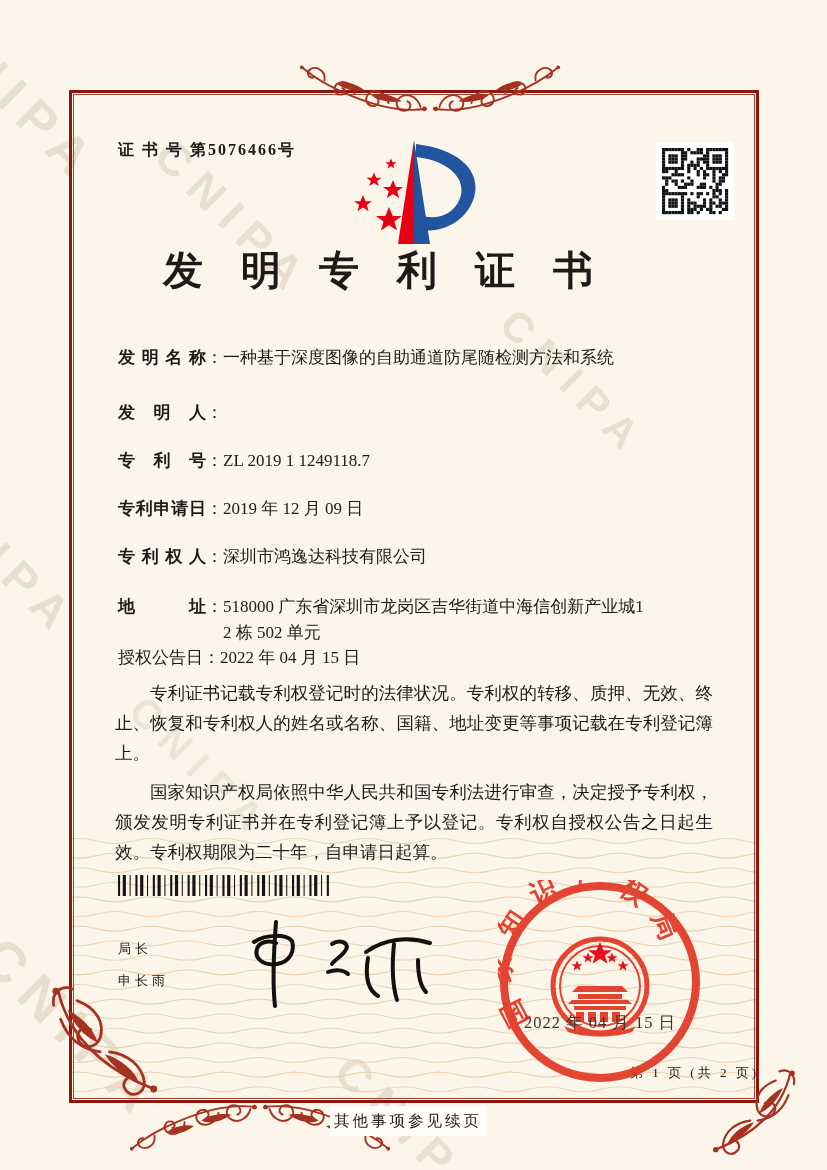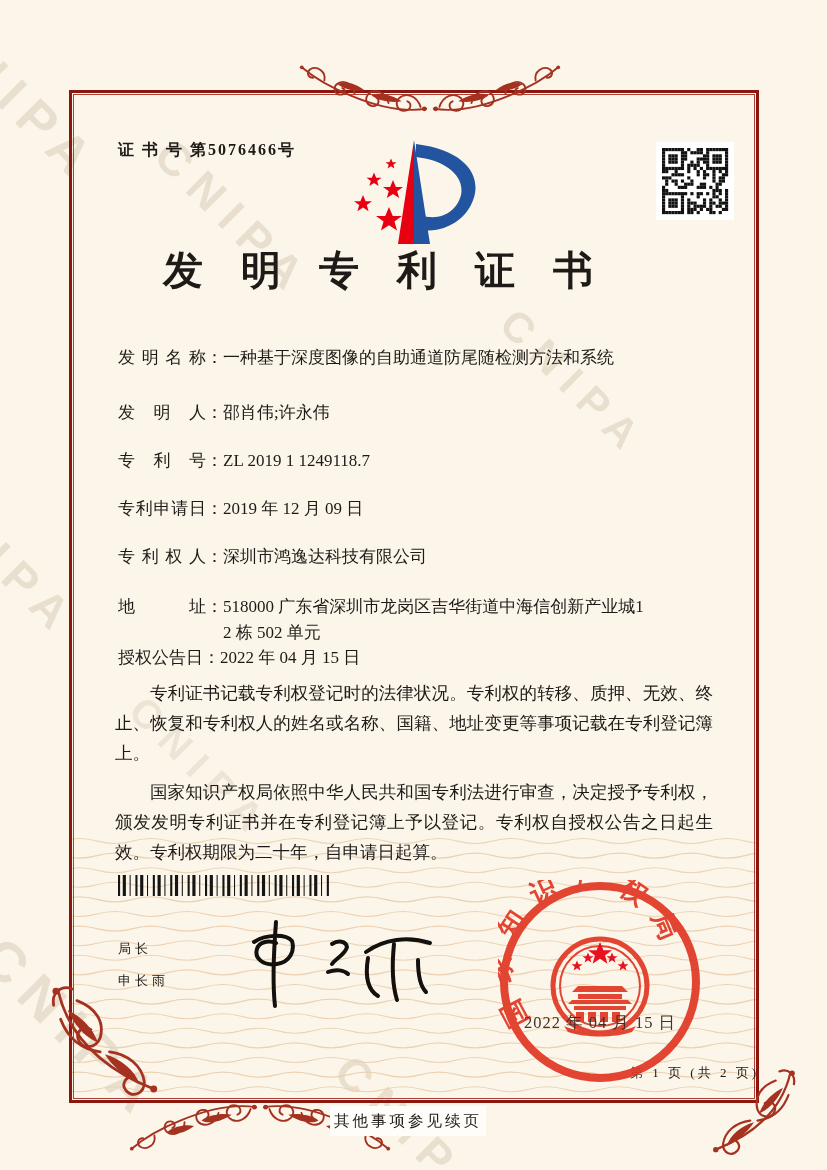"发明名称" .lbl { font-weight: none -> bold }
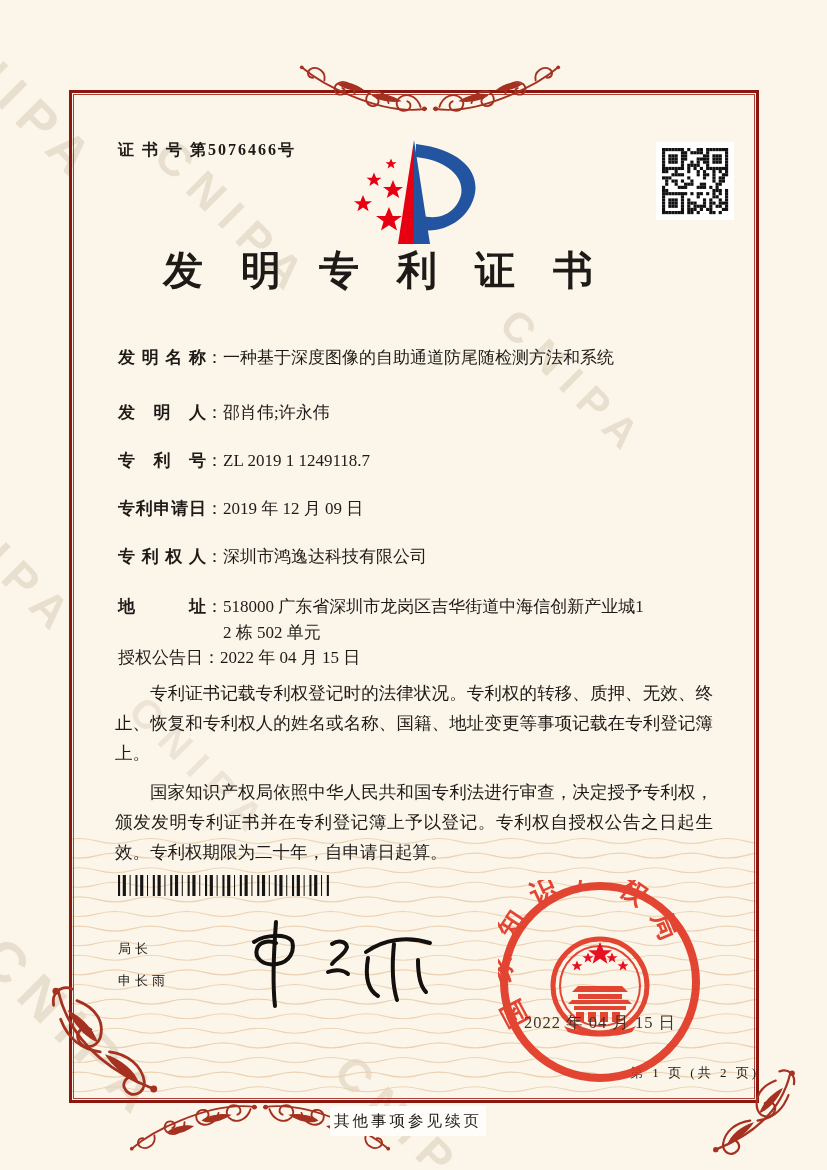"邵肖伟;许永伟" span.val { html: <span>邵肖伟;许永伟</span> -> none }
